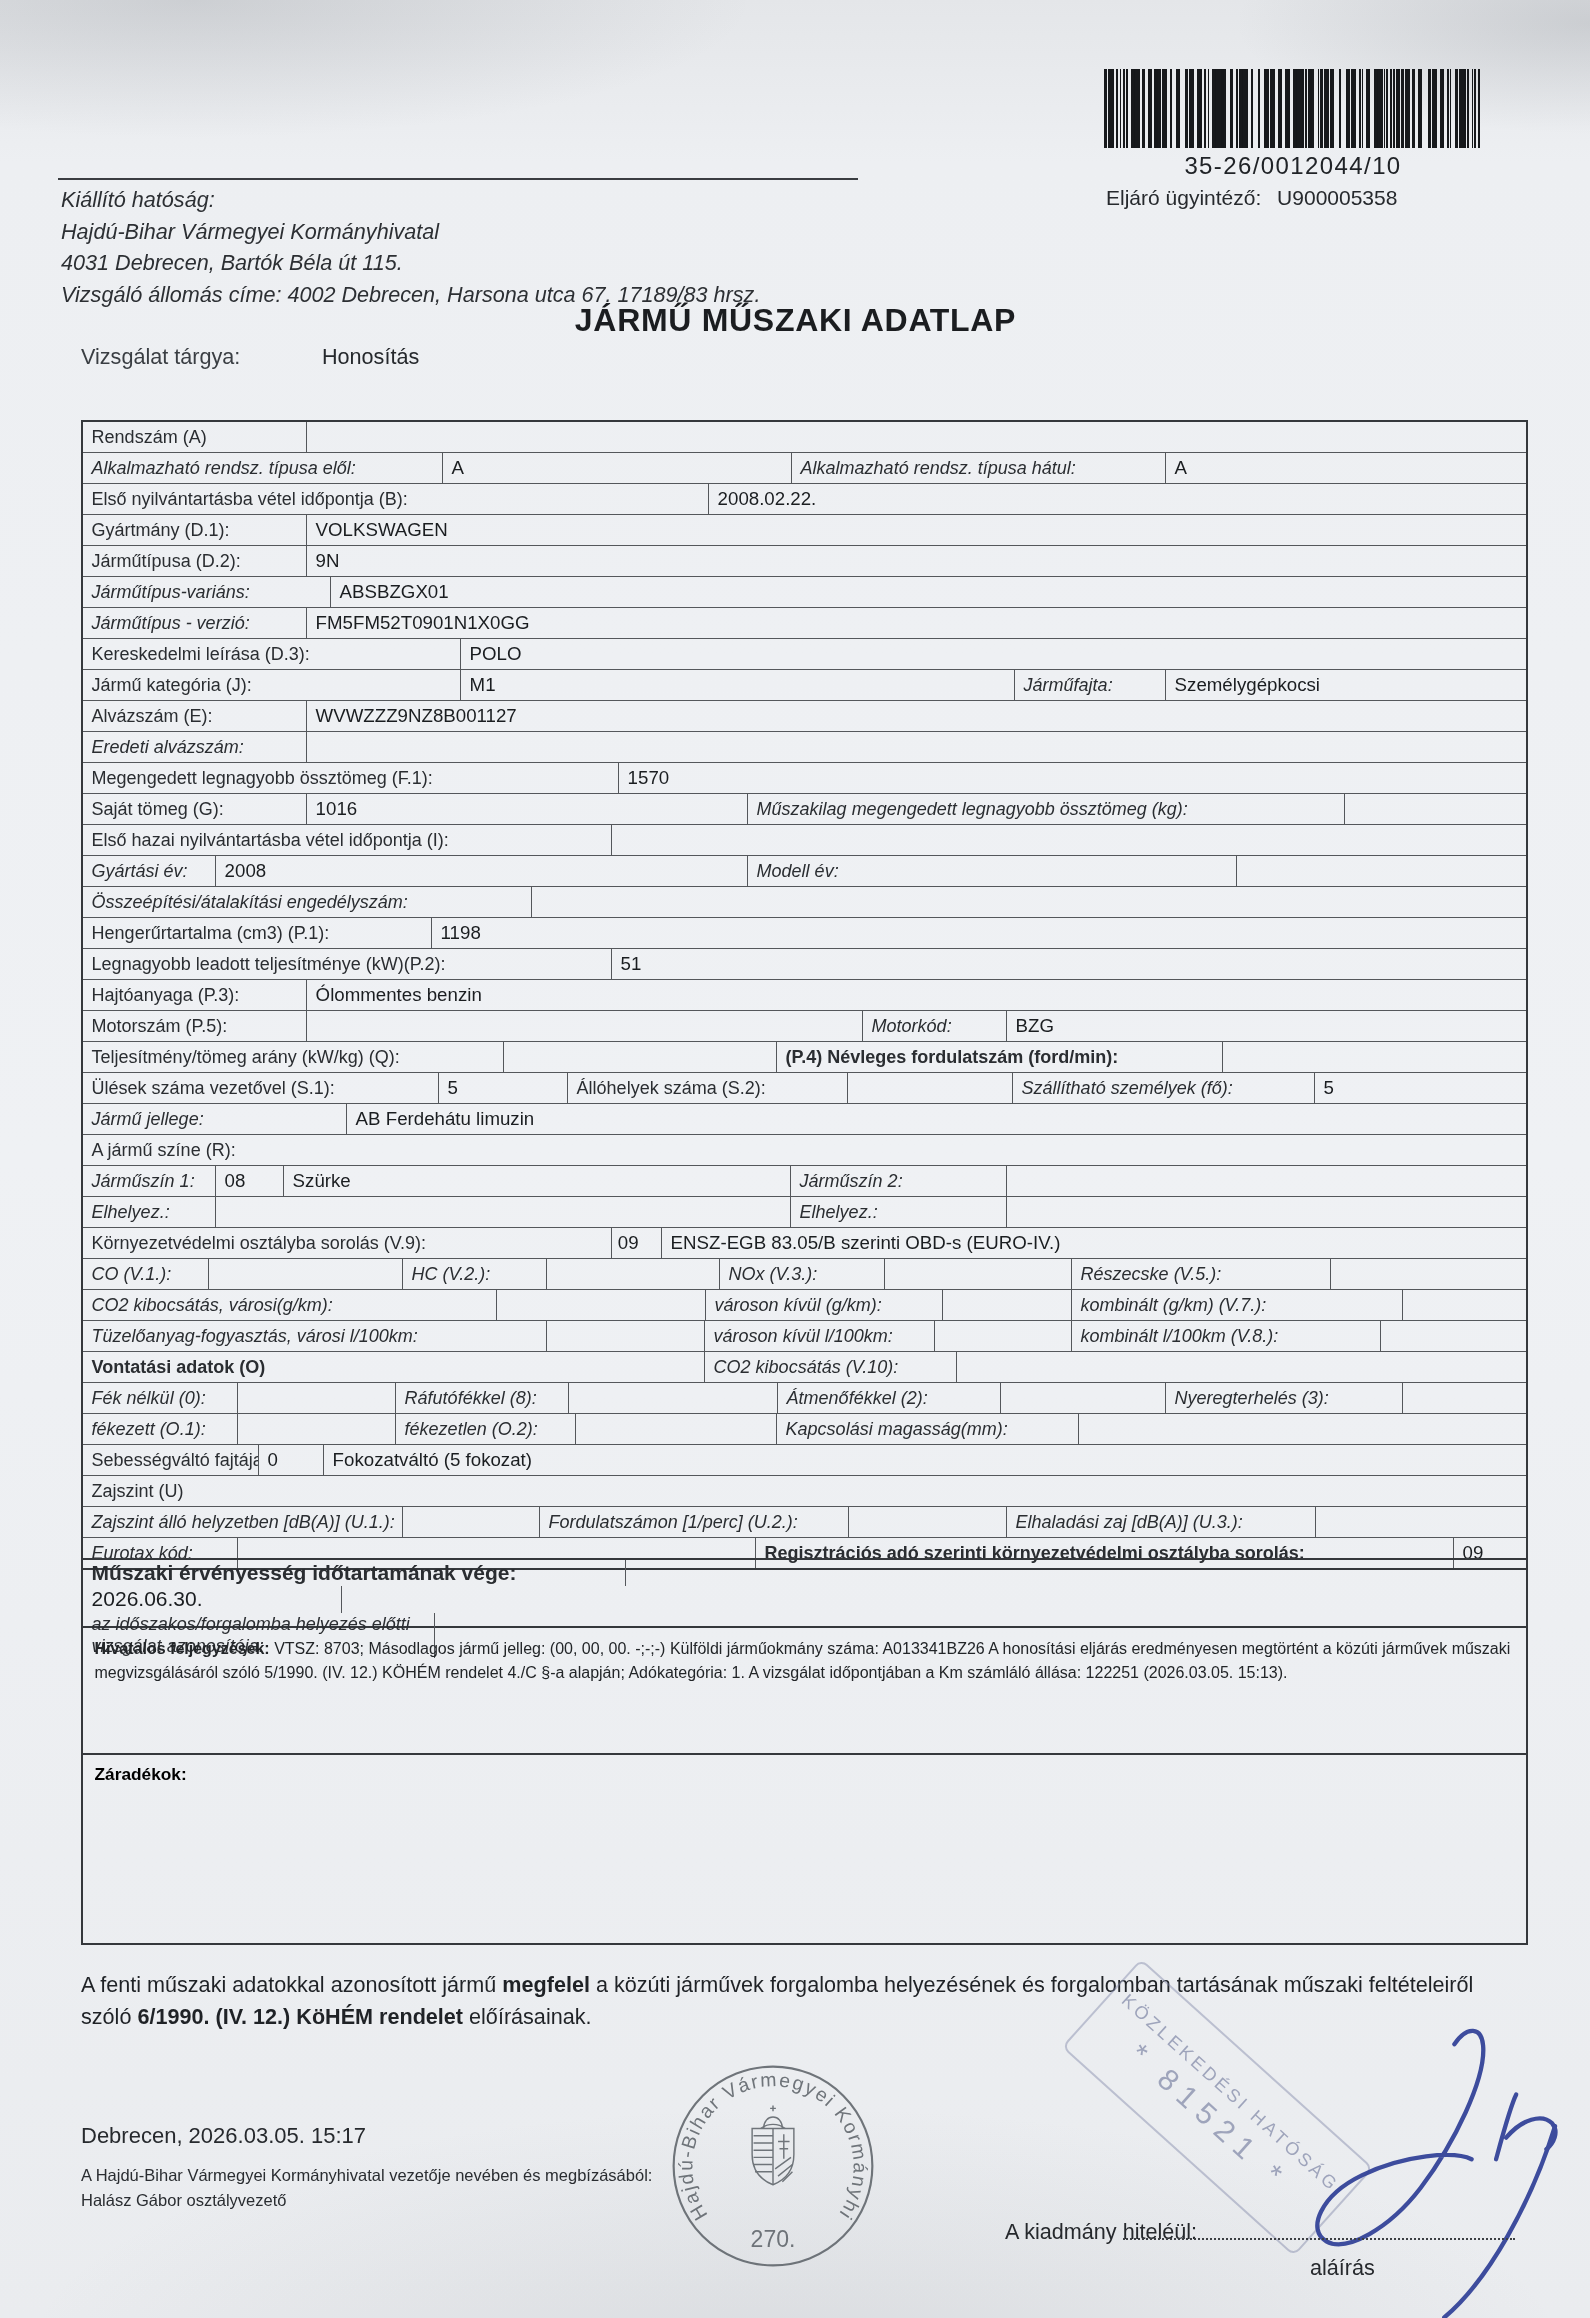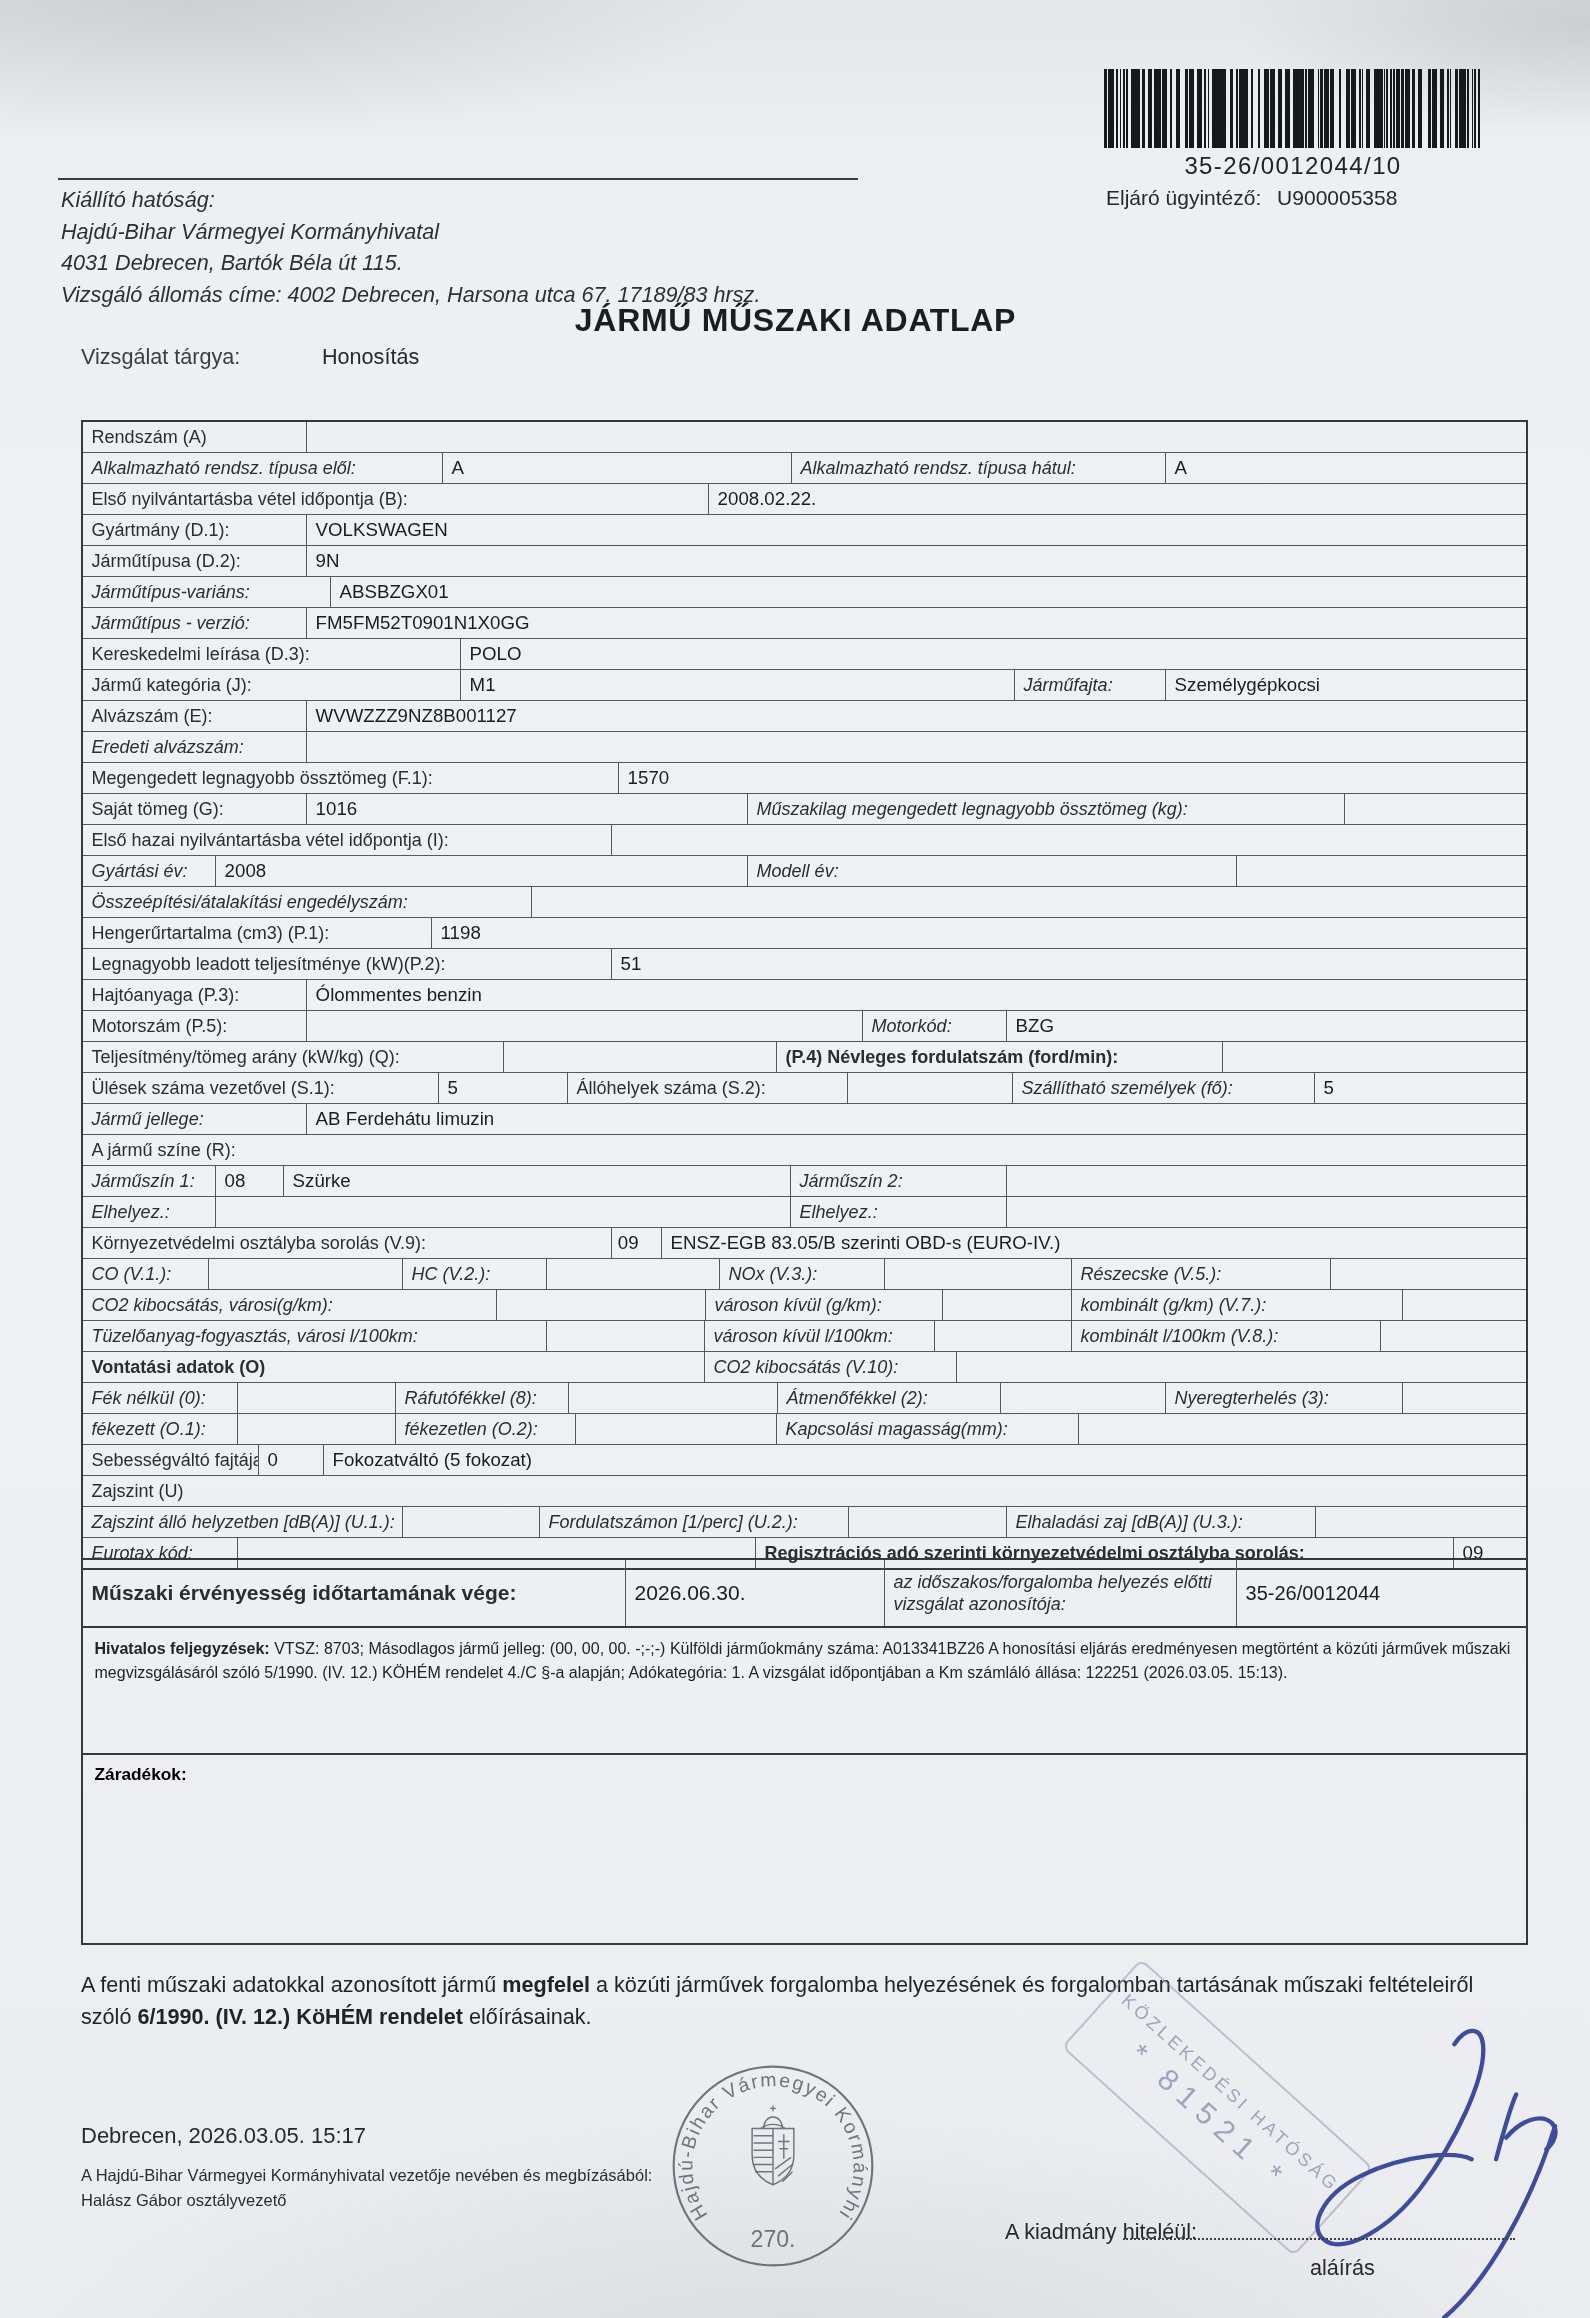"Jármű jellege:" div.td { width: 224px -> 264px }
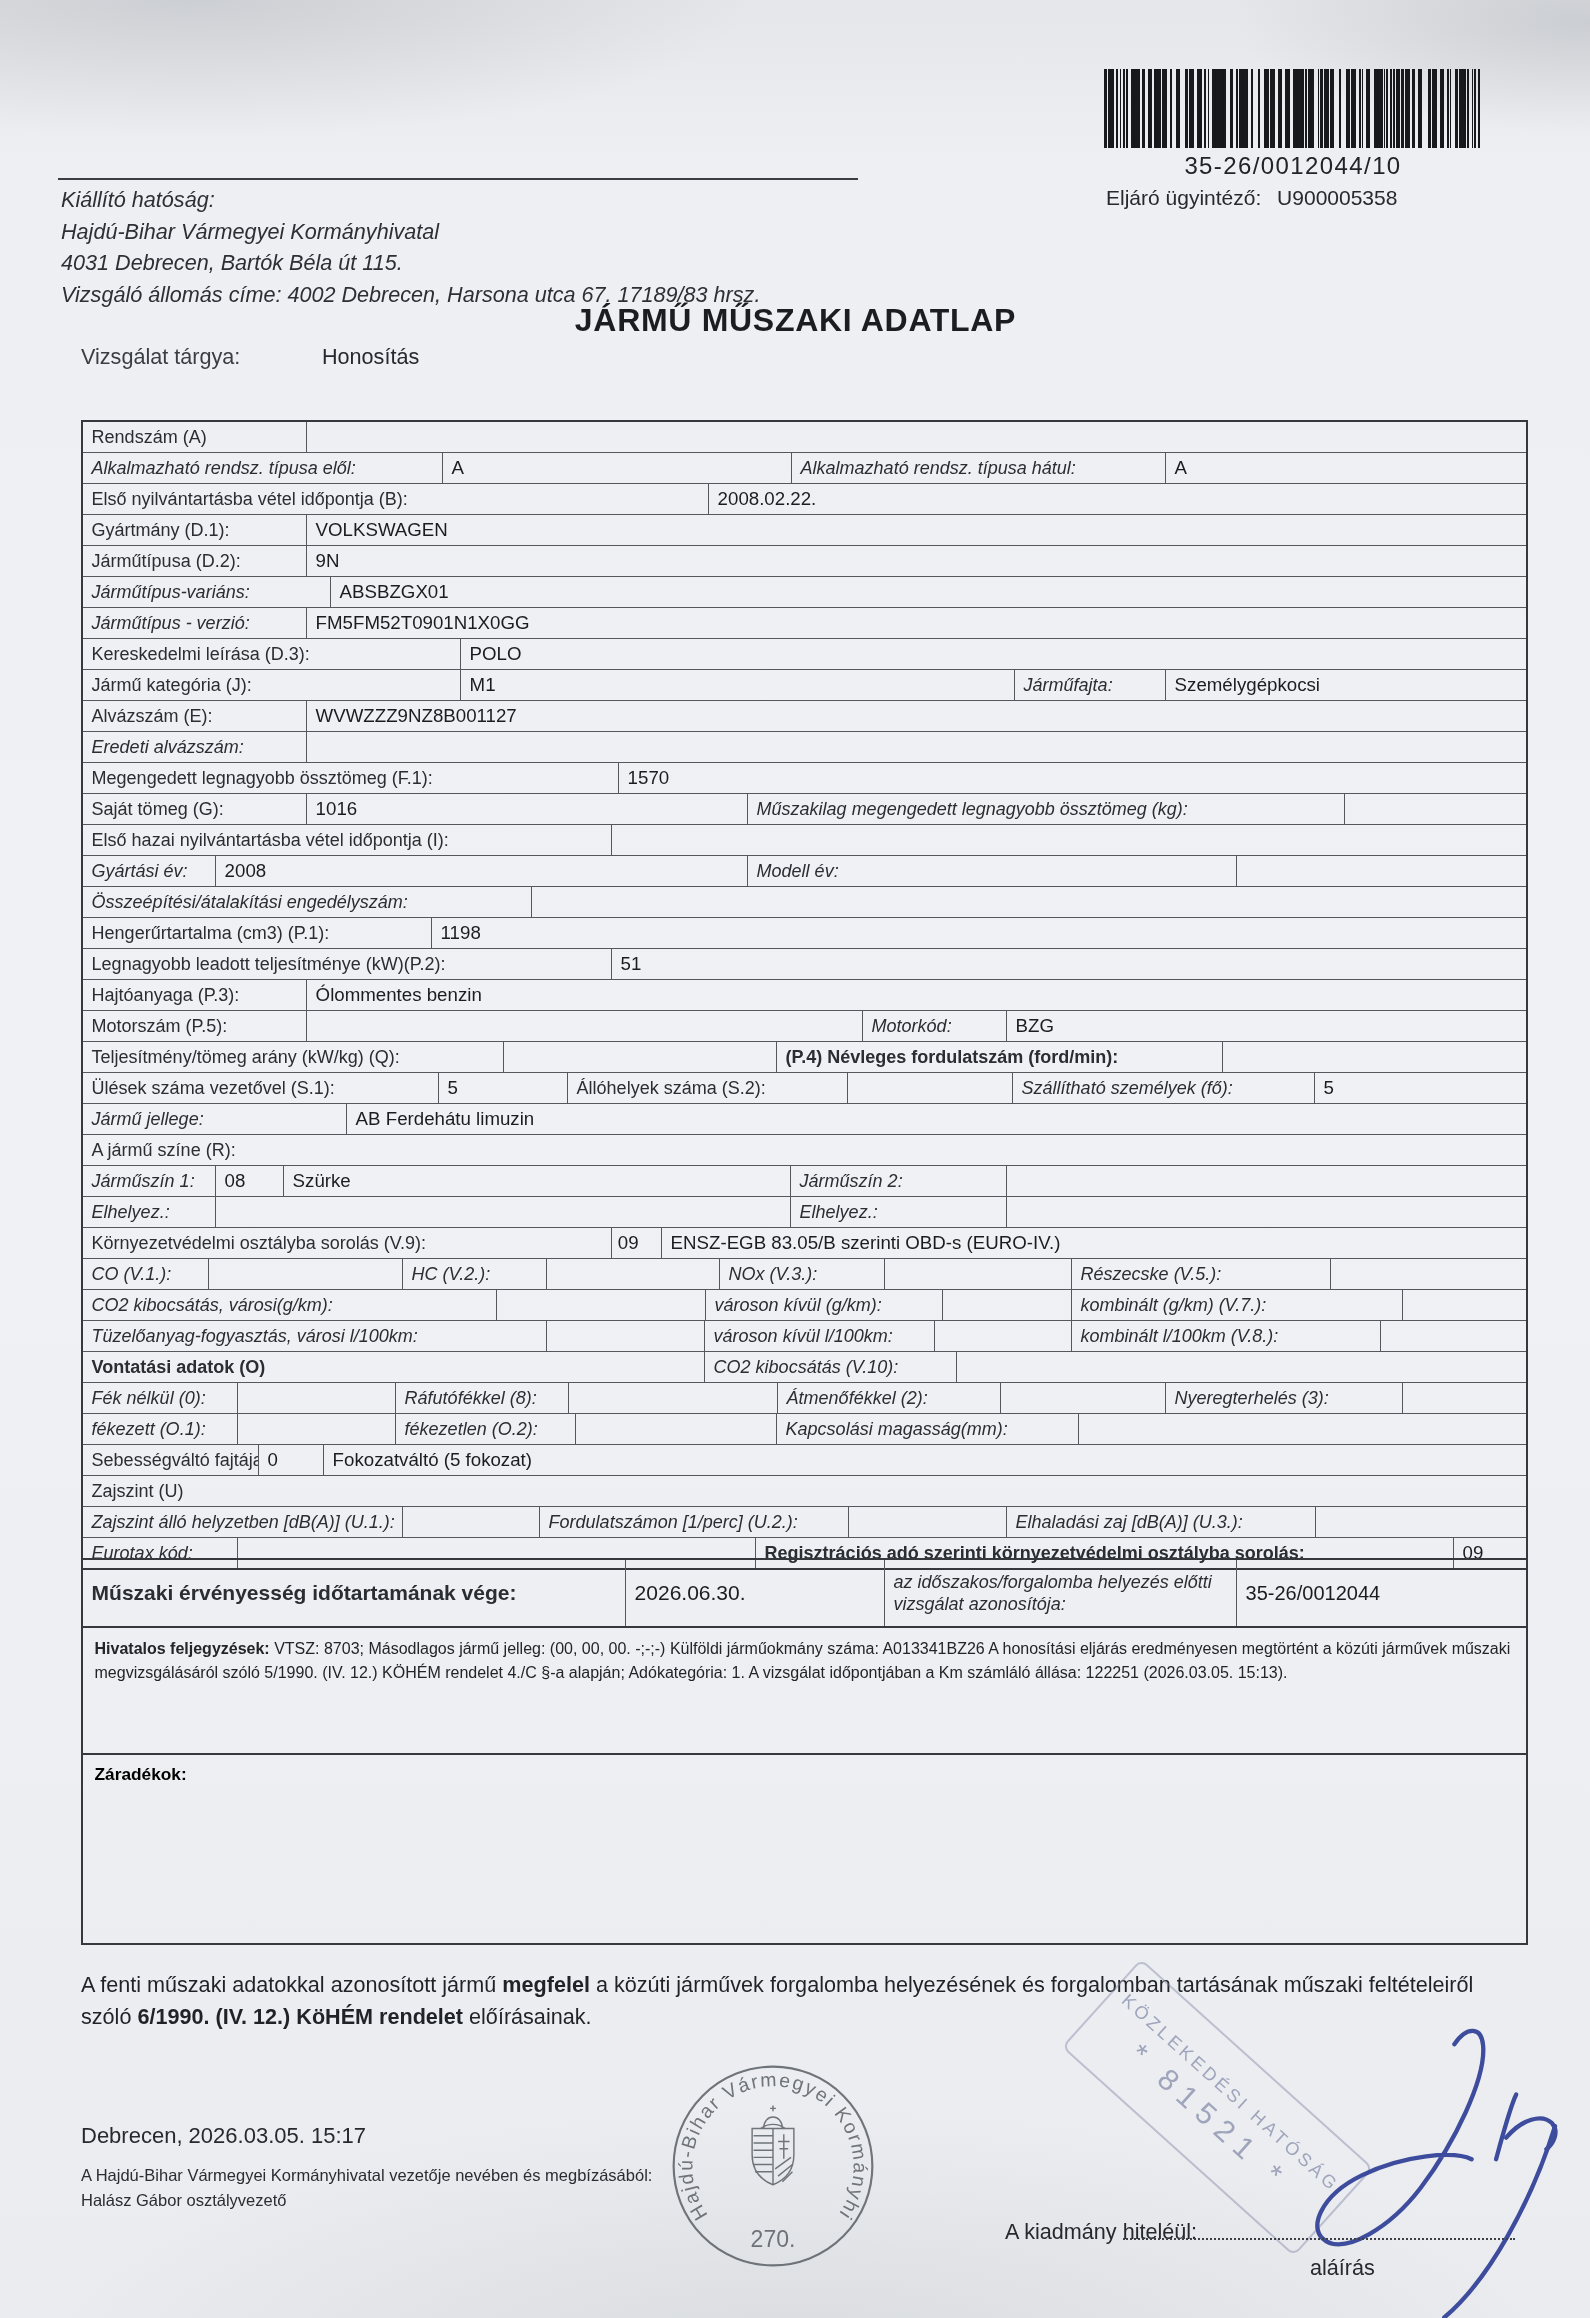"Műszaki érvényesség időtartamának vége:" .vrow { flex-direction: none -> column }
